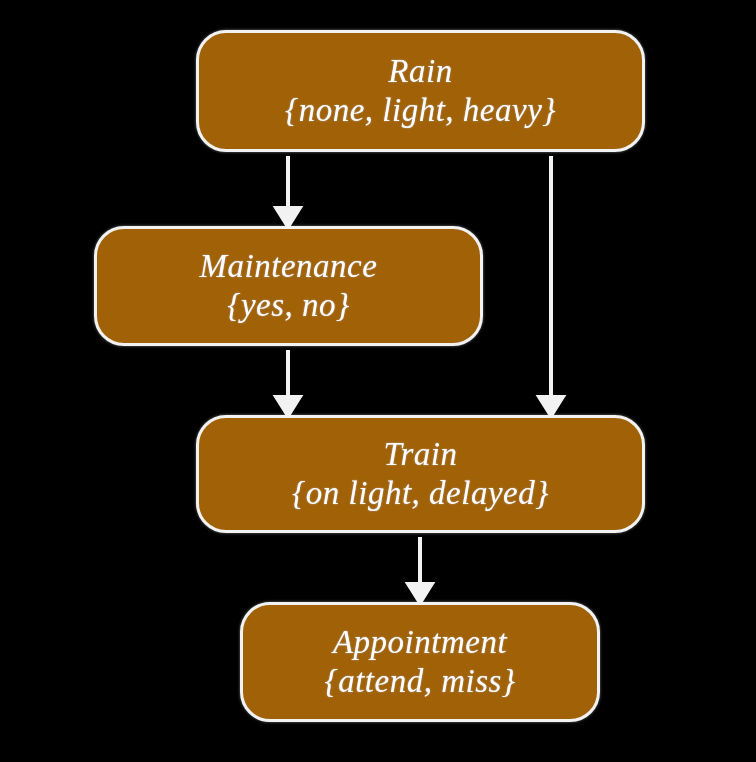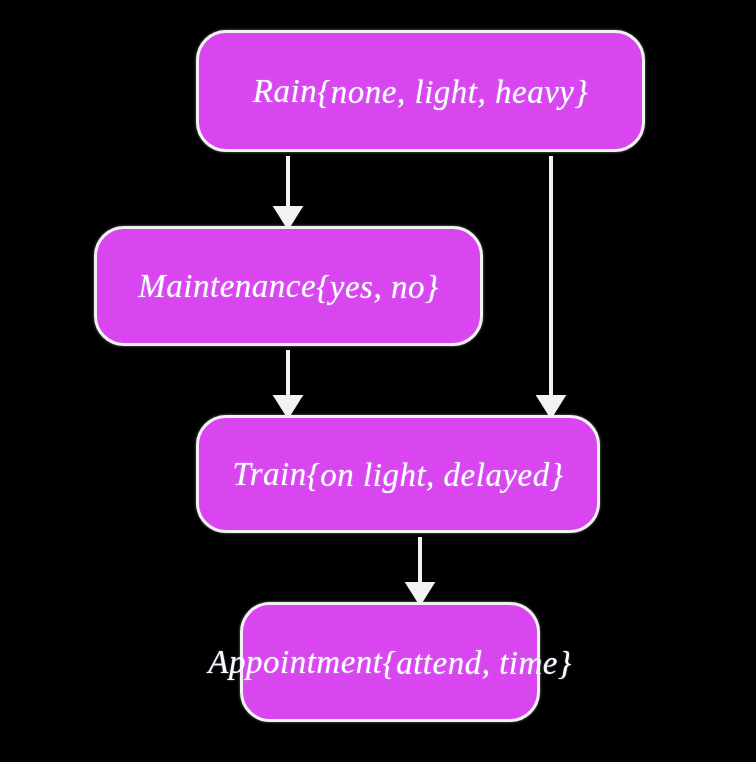"Rain" .node { background: #d946ef -> #a16207; flex-direction: none -> column }
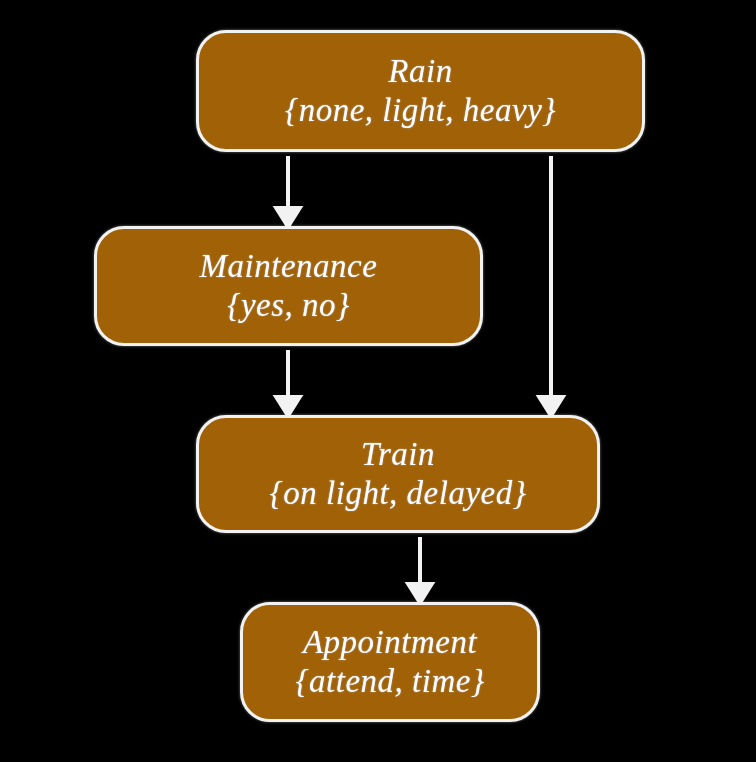"Train" #node-train { width: 404px -> 449px }
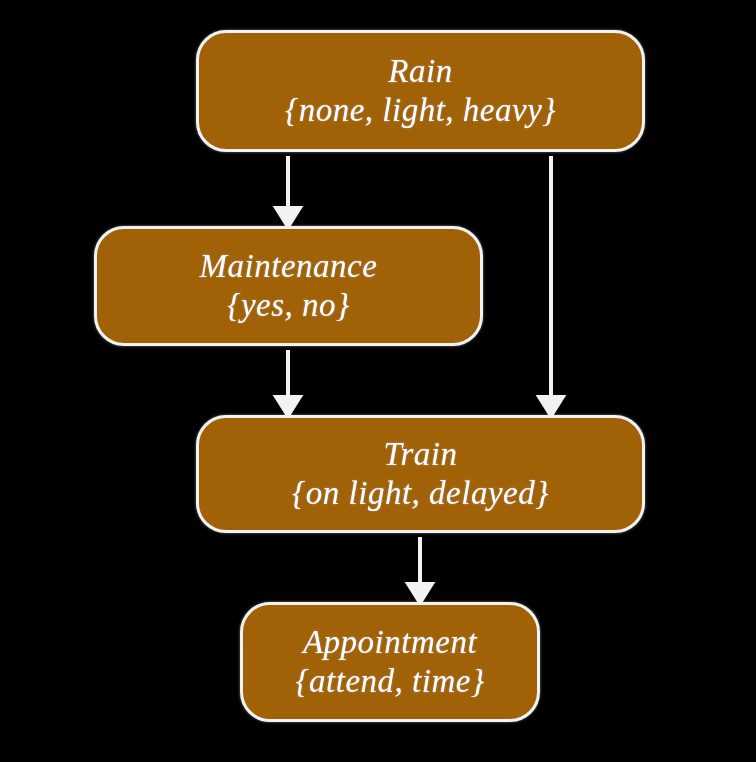"Appointment" #node-appointment { width: 300px -> 360px }
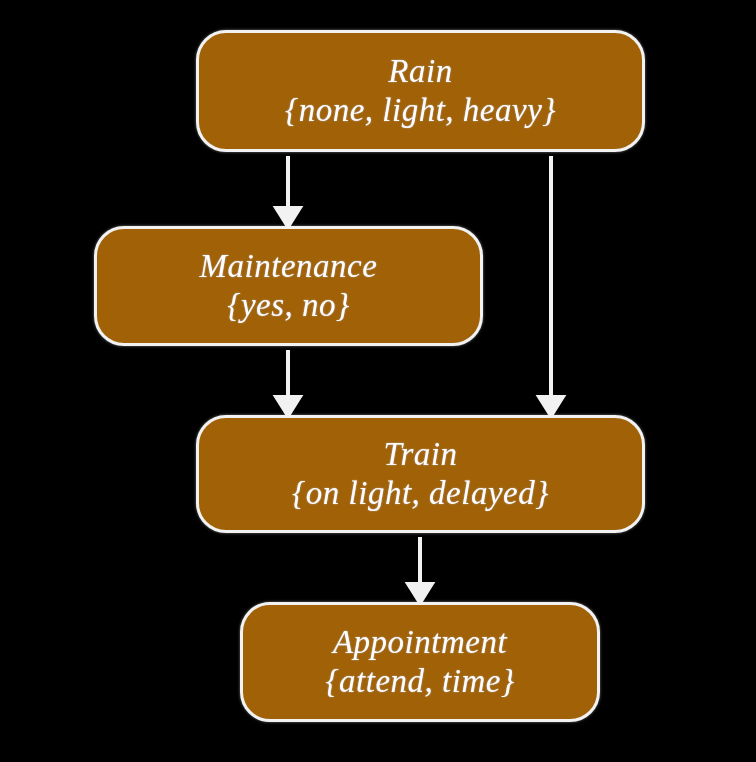"{attend, time}" div.node-states { text: time -> miss }
